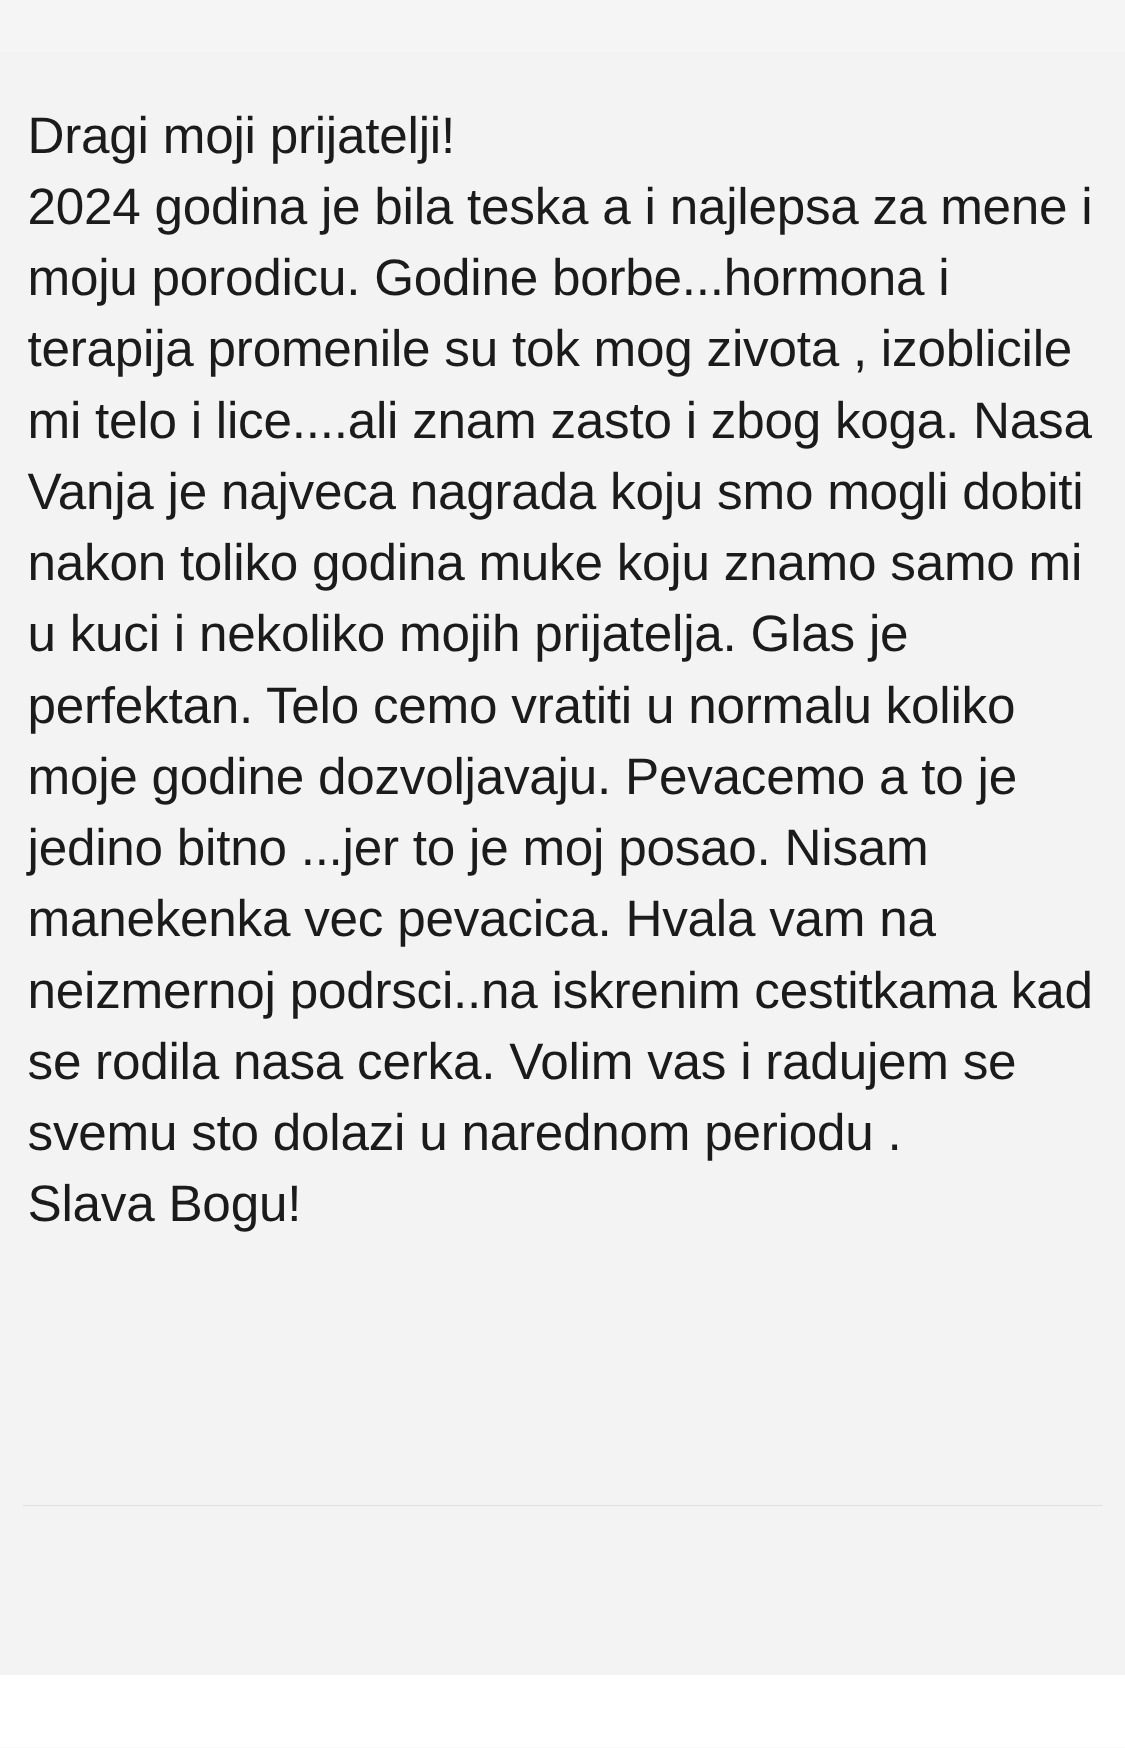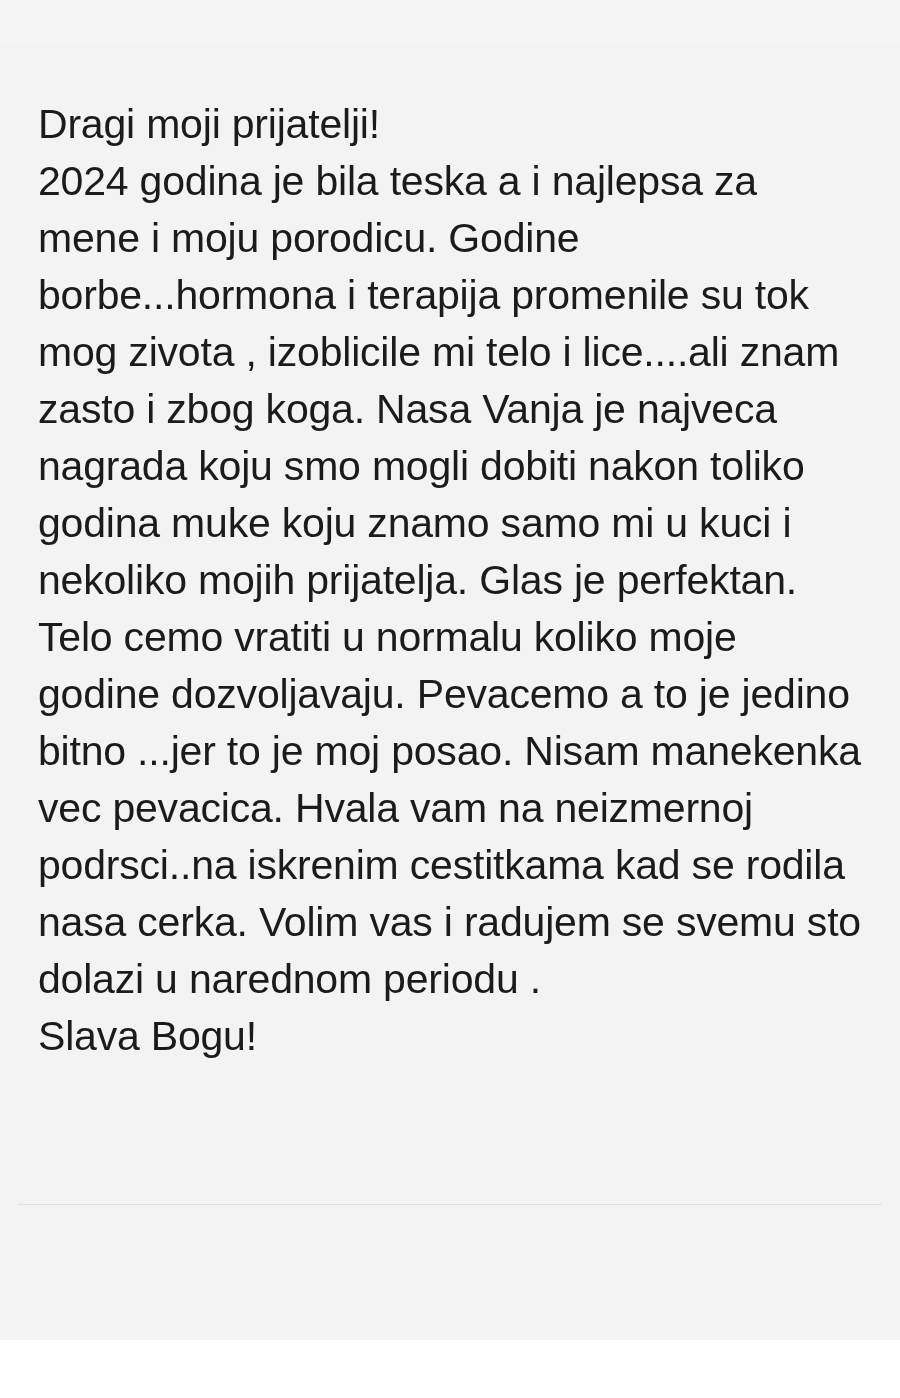"Dragi moji prijatelji!" .post-text { margin: 16px -> 0 }
